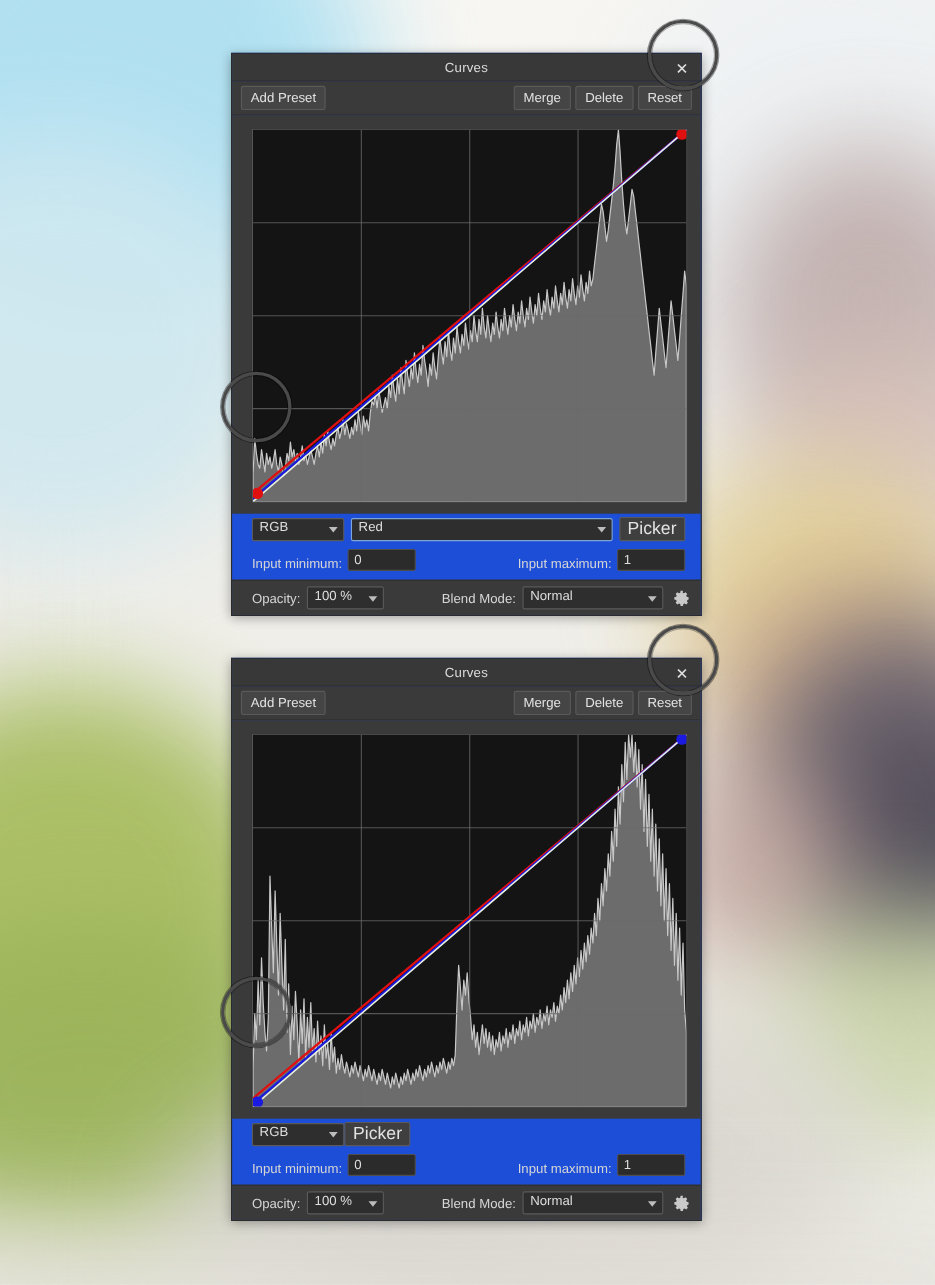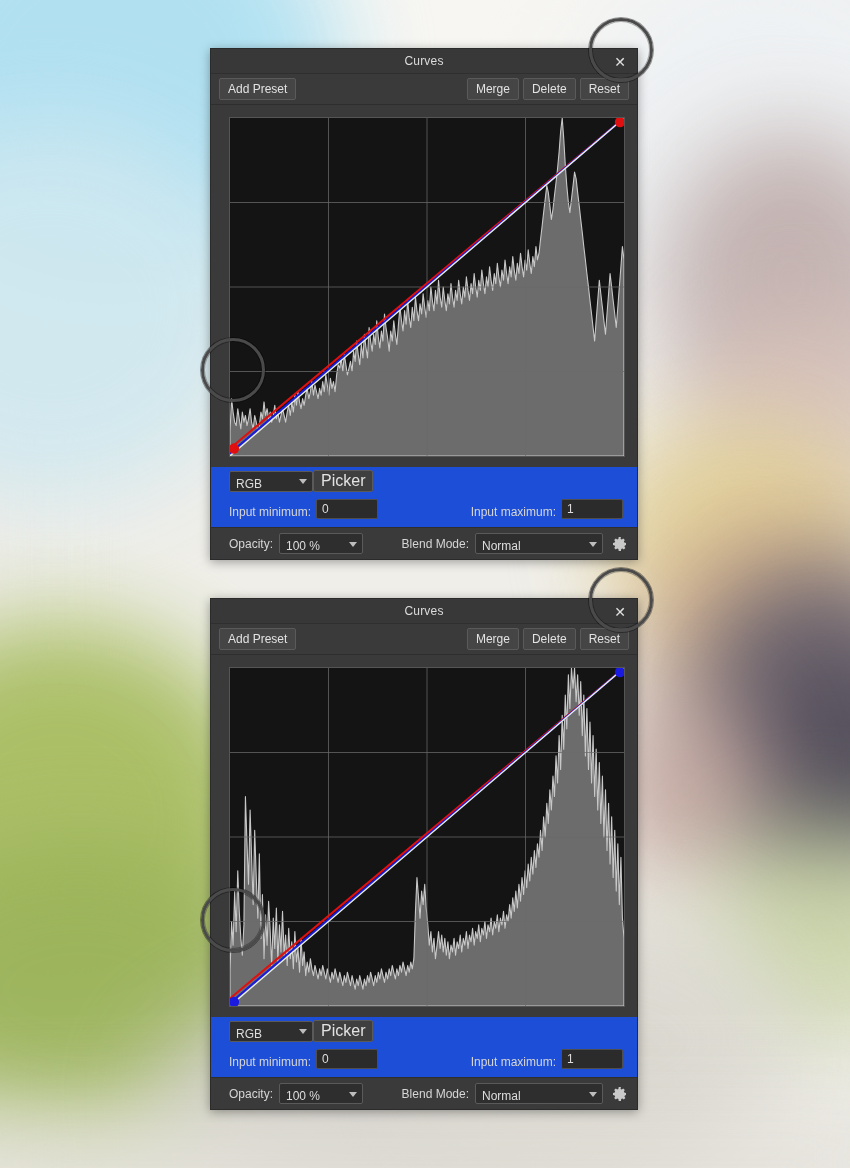"RGB" select.combo, .combo { align-items: flex-end -> flex-start }
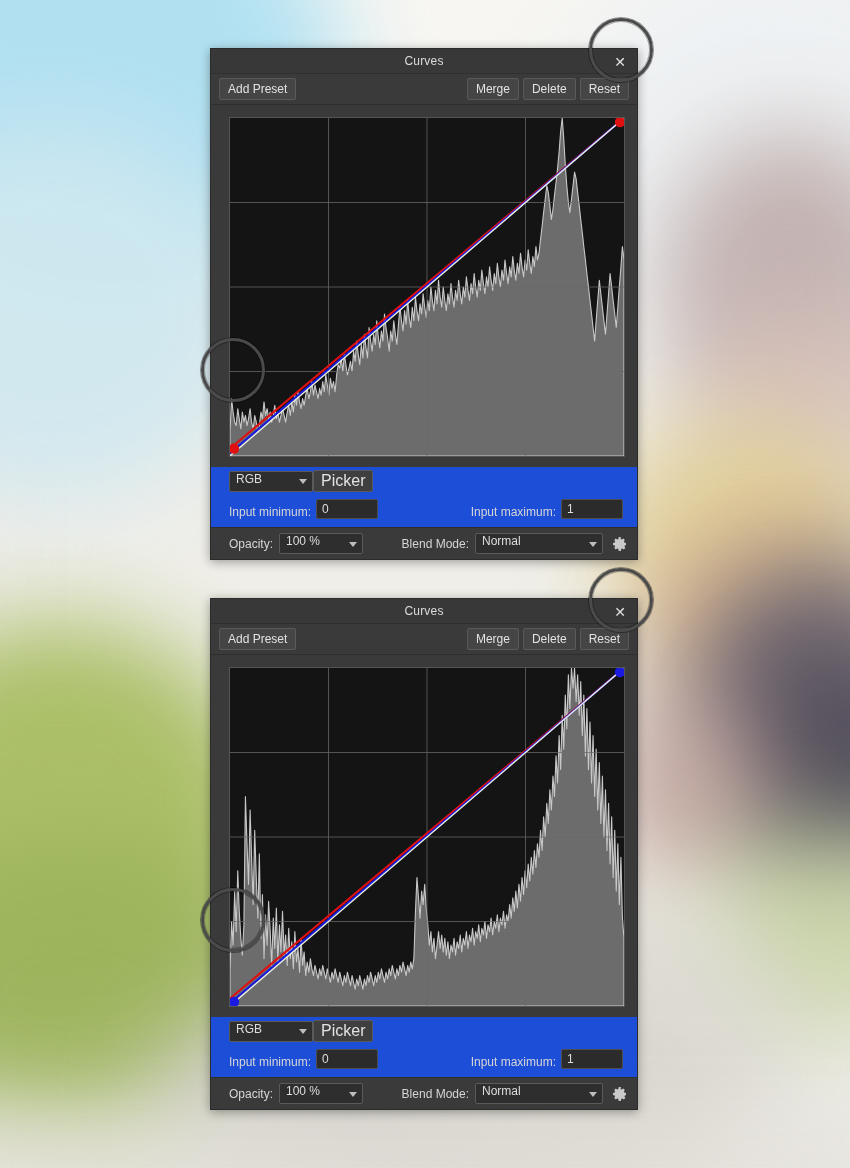"Red" div.combo { html: none -> <div> <span>Red</span> <span></span> </div> }
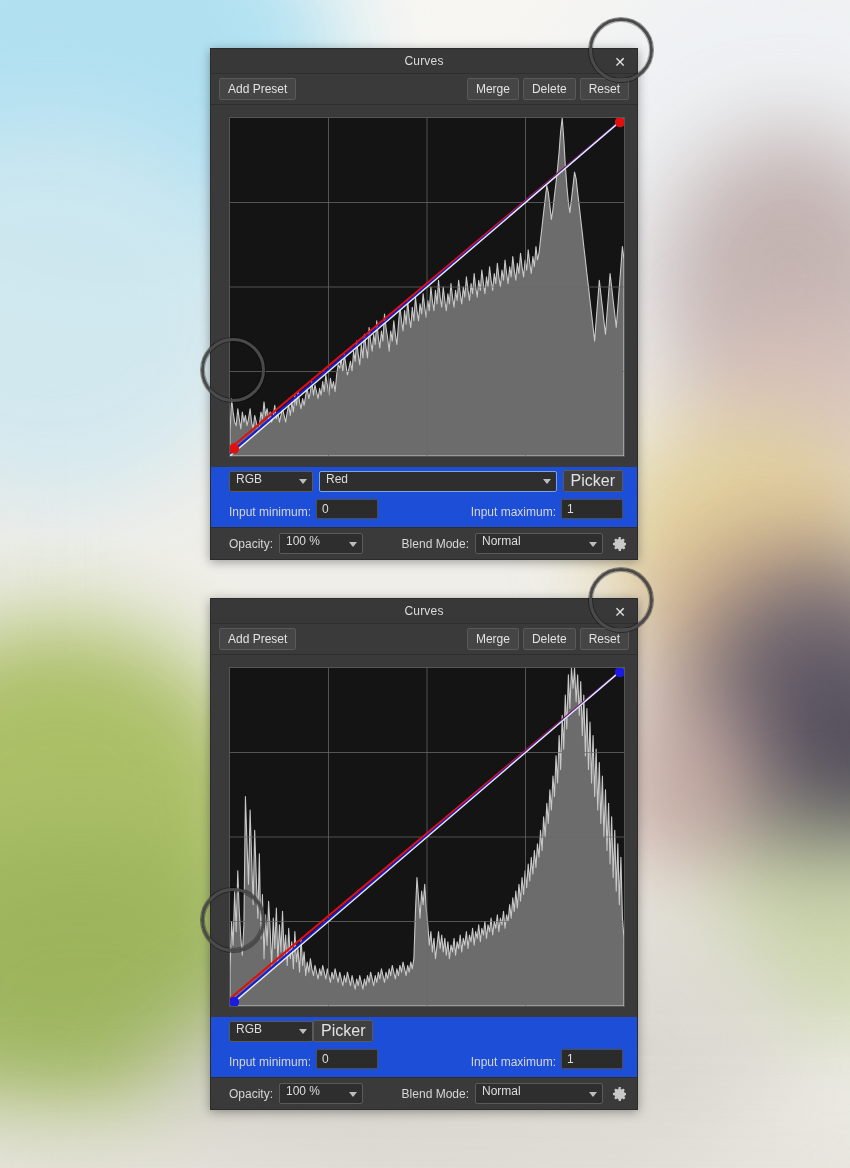"100 %" .combo-opacity { width: 84px -> 70px }
